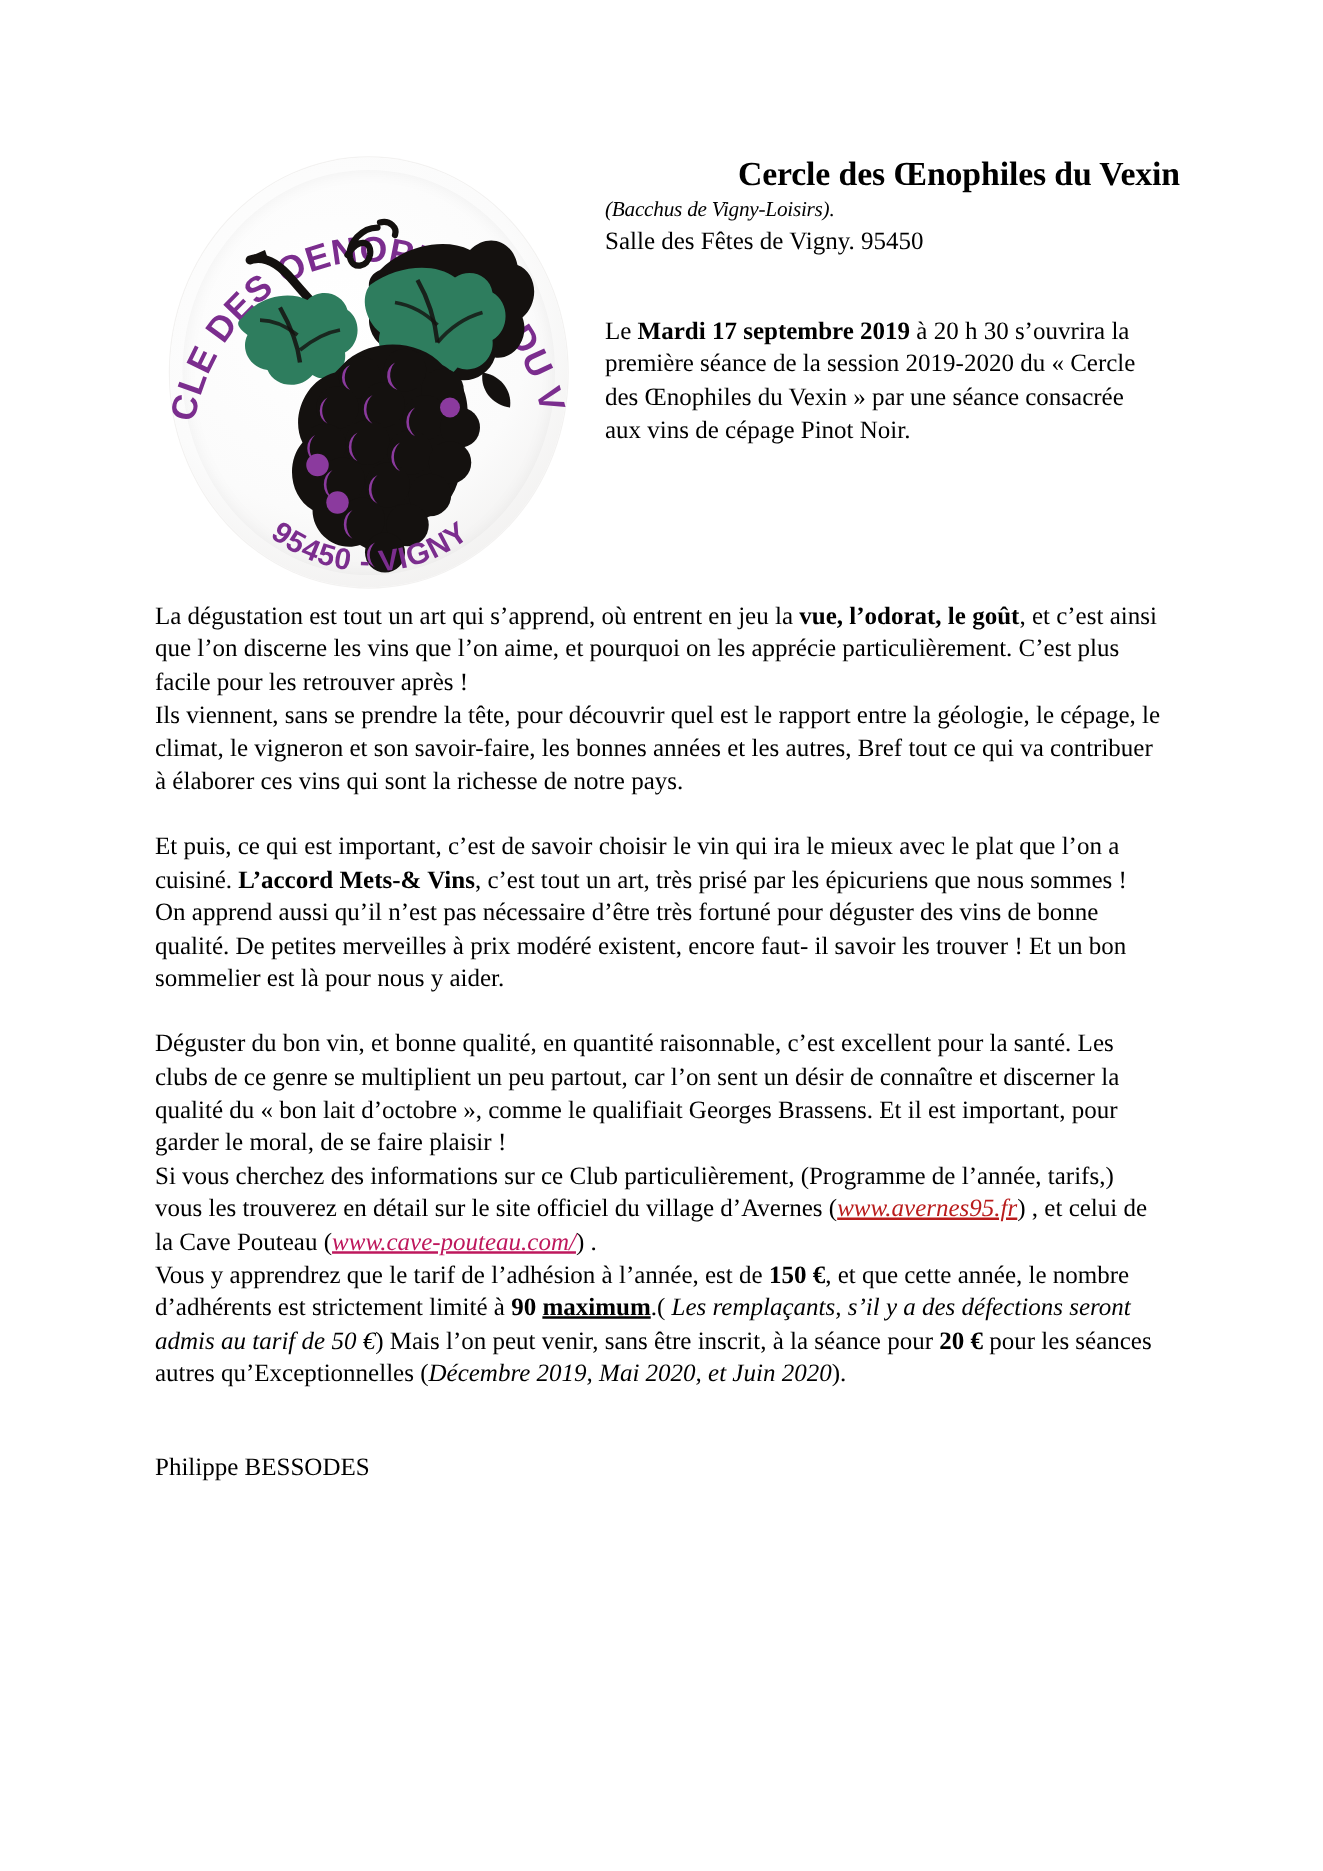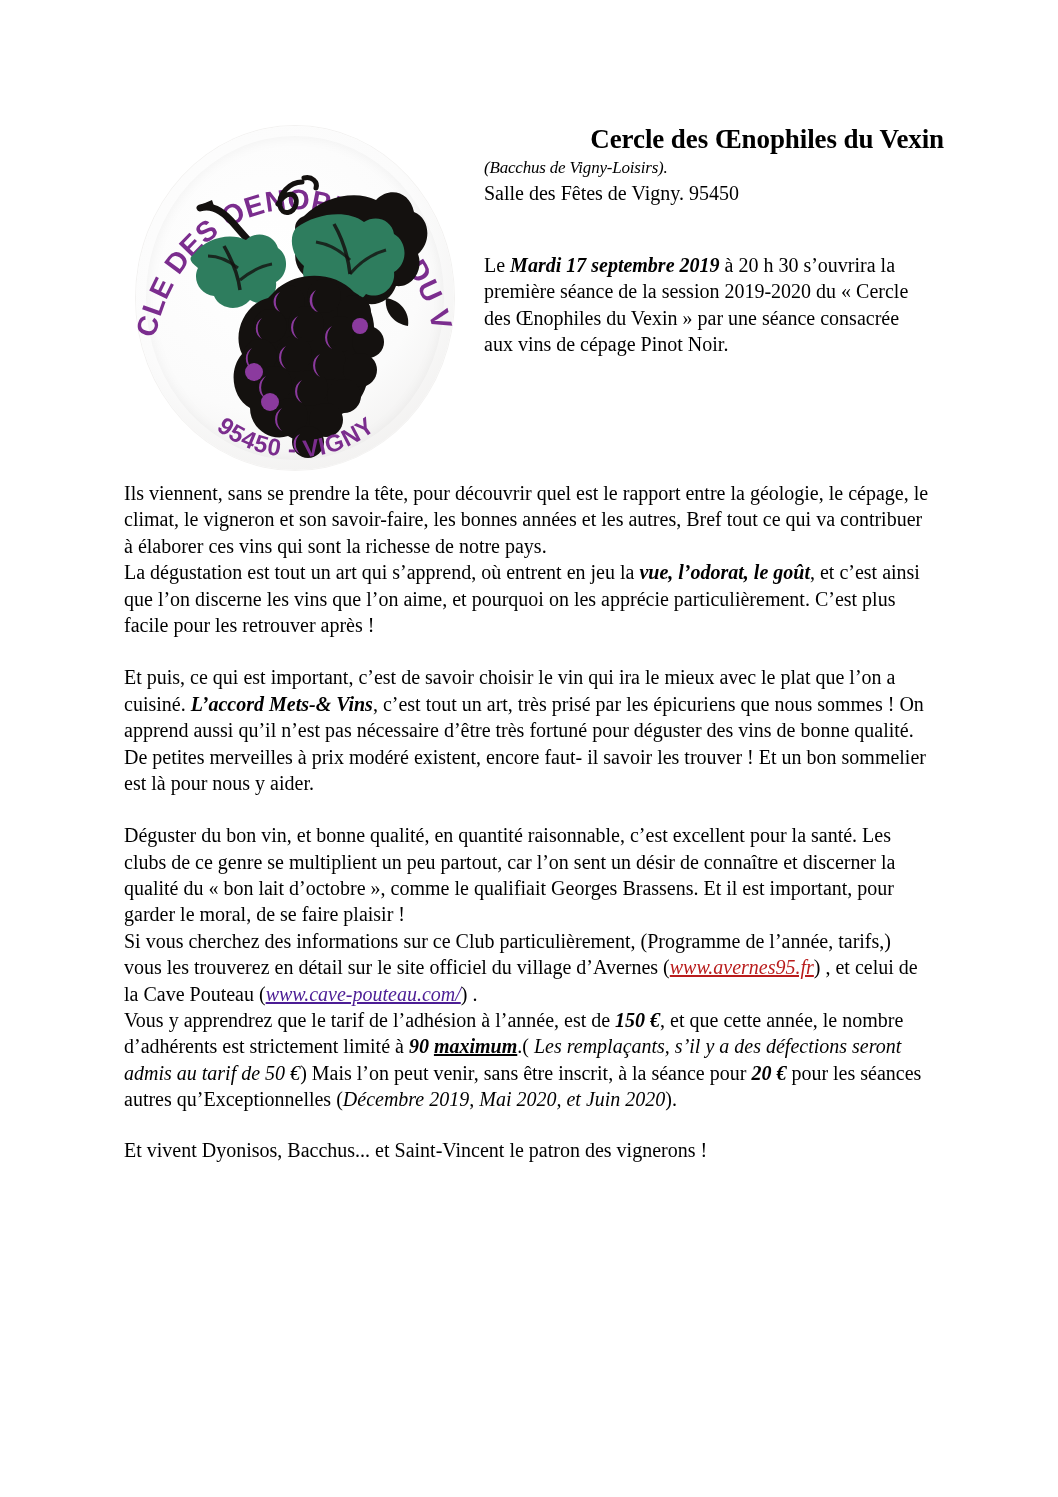"Mardi 17 septembre 2019" b, .b { font-style: italic -> none }
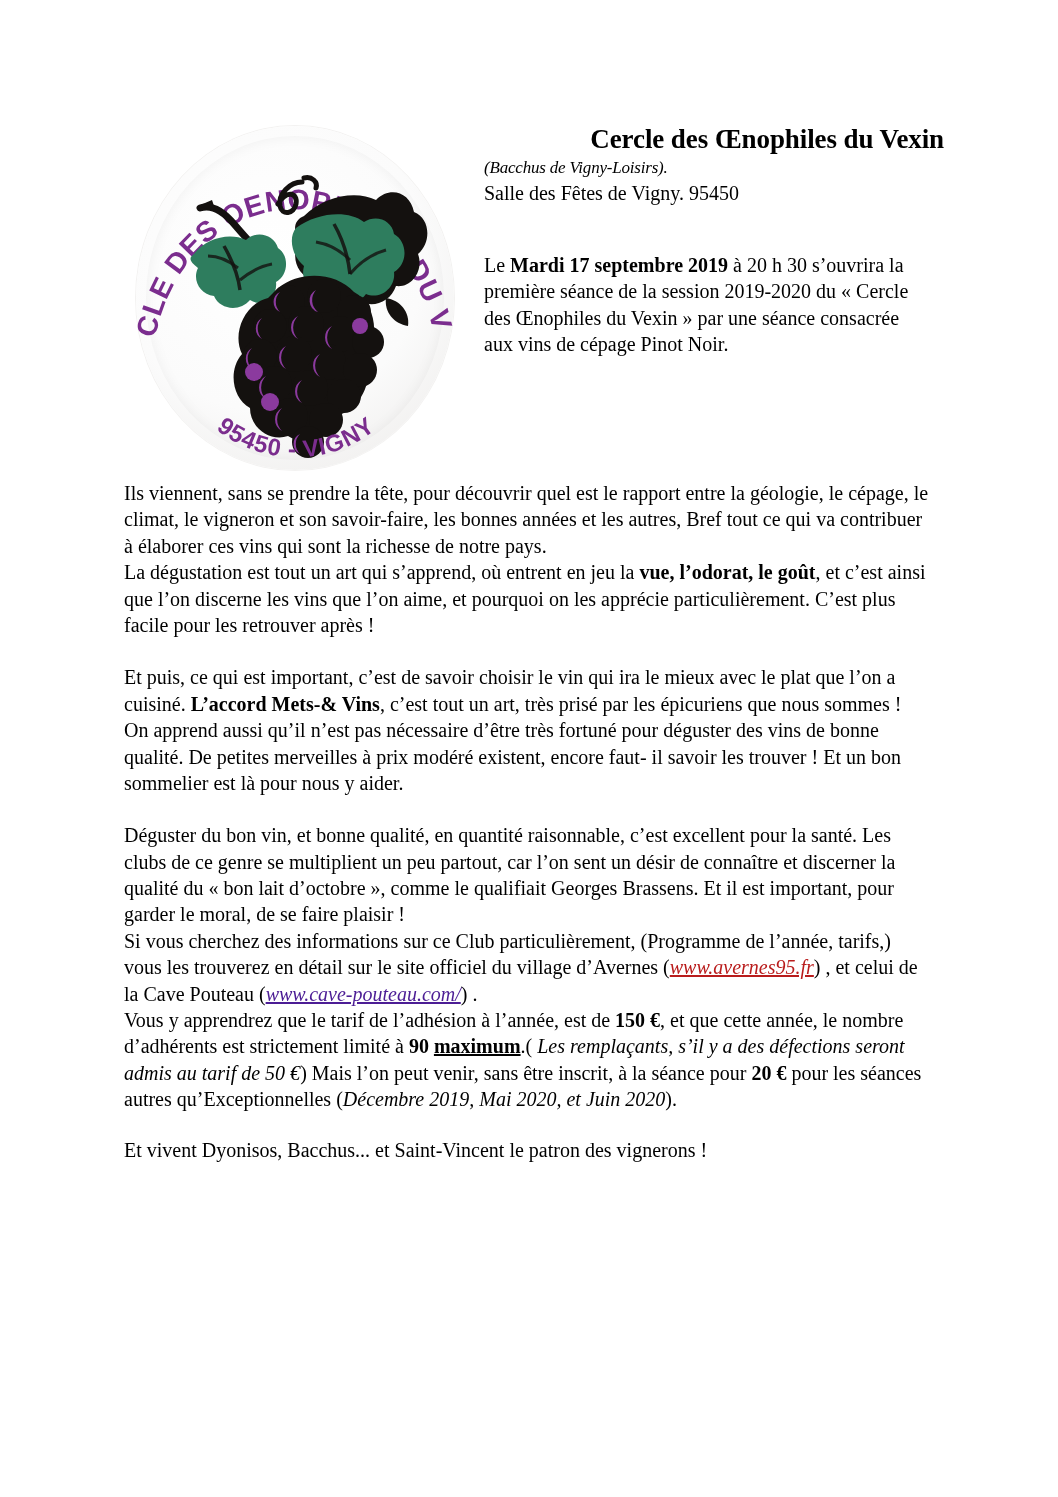"Ils viennent, sans se prendre" p { order: before "La dégustation est tout un" -> after "La dégustation est tout un" }
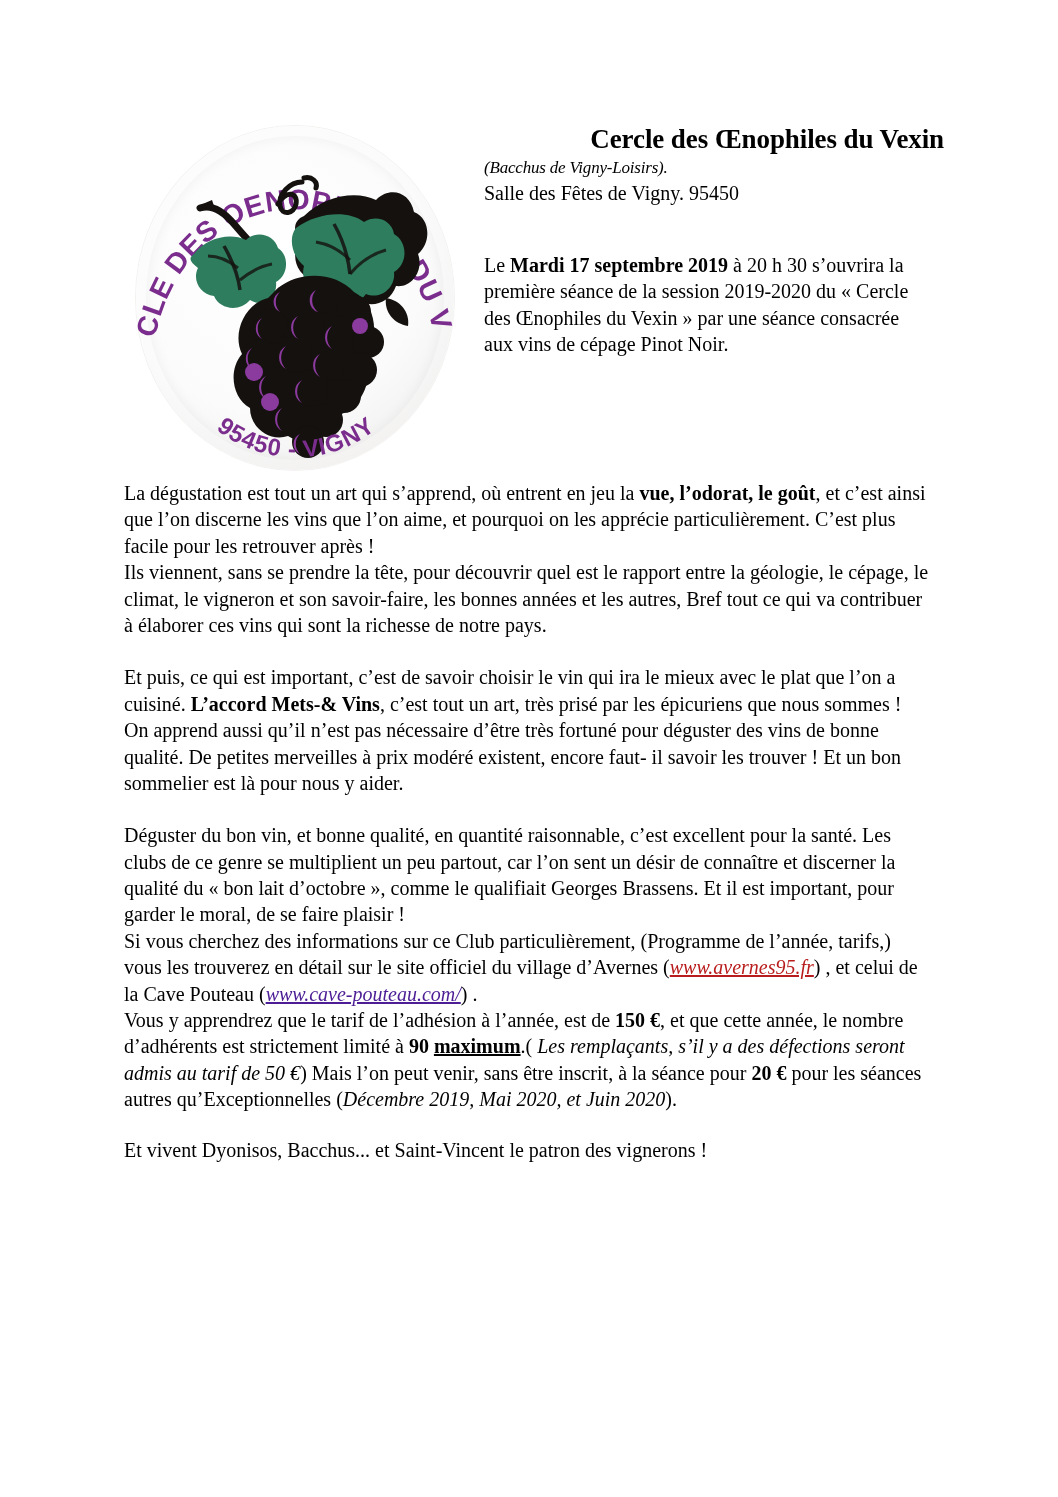"www.cave-pouteau.com/" .lnk-u { color: #4c1d95 -> #be185d }
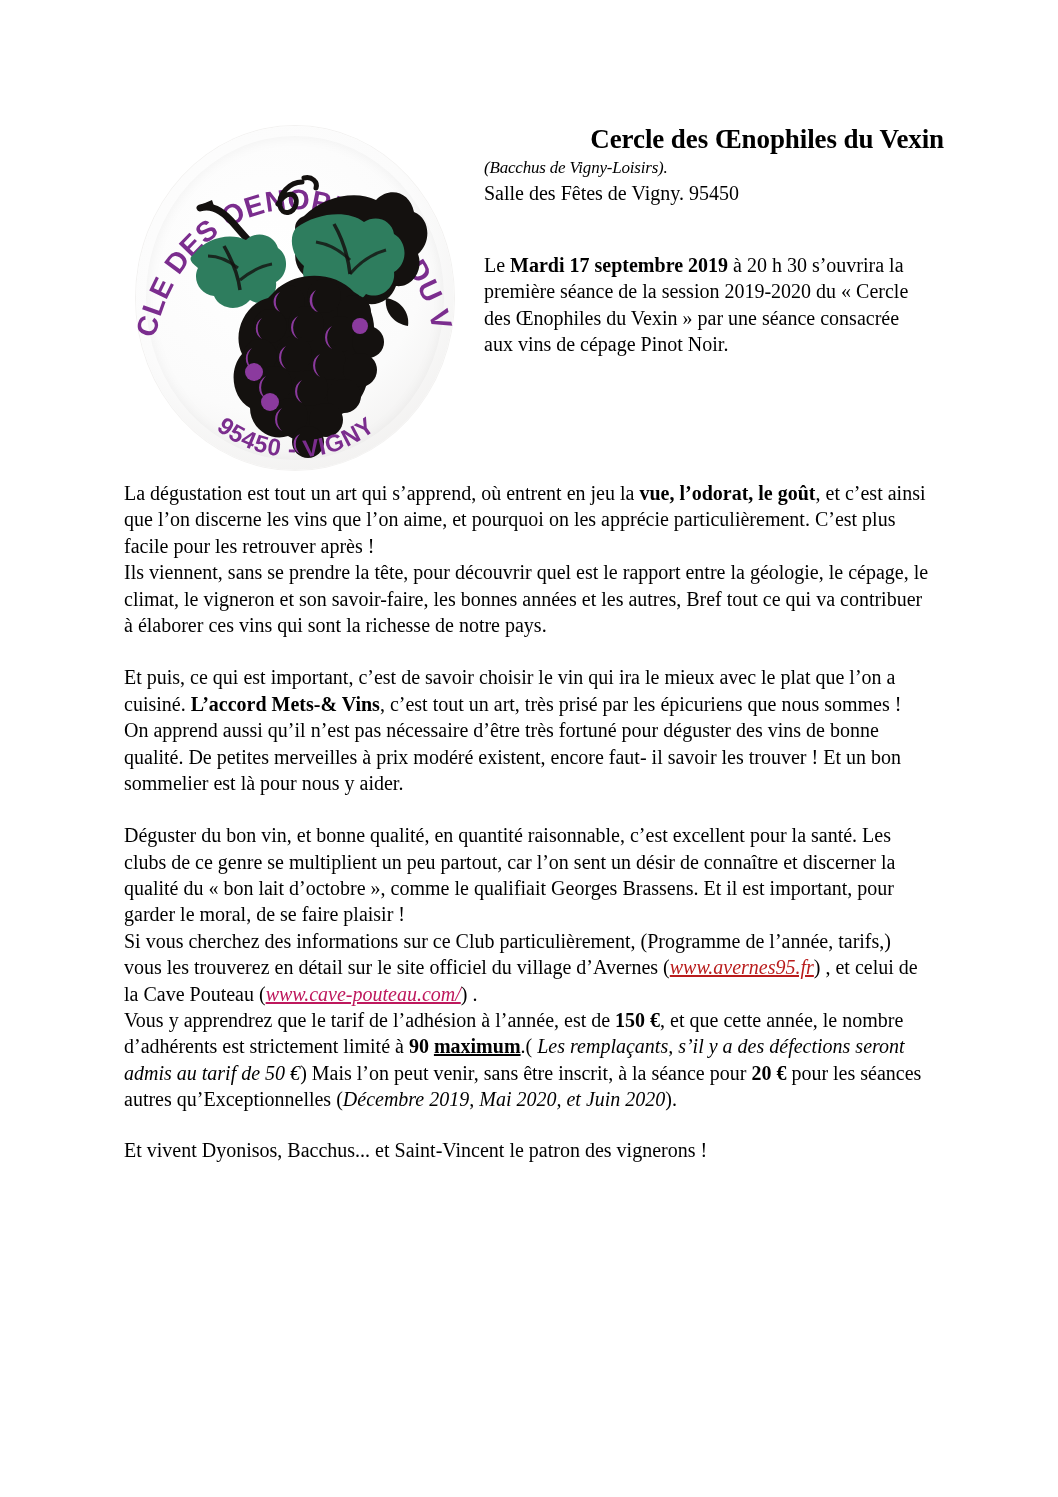"Et vivent Dyonisos, Bacchus... et" p { html: <p>Et vivent Dyonisos, Bacchus... et Saint-Vincent le patron des vignerons !</p> -> none }
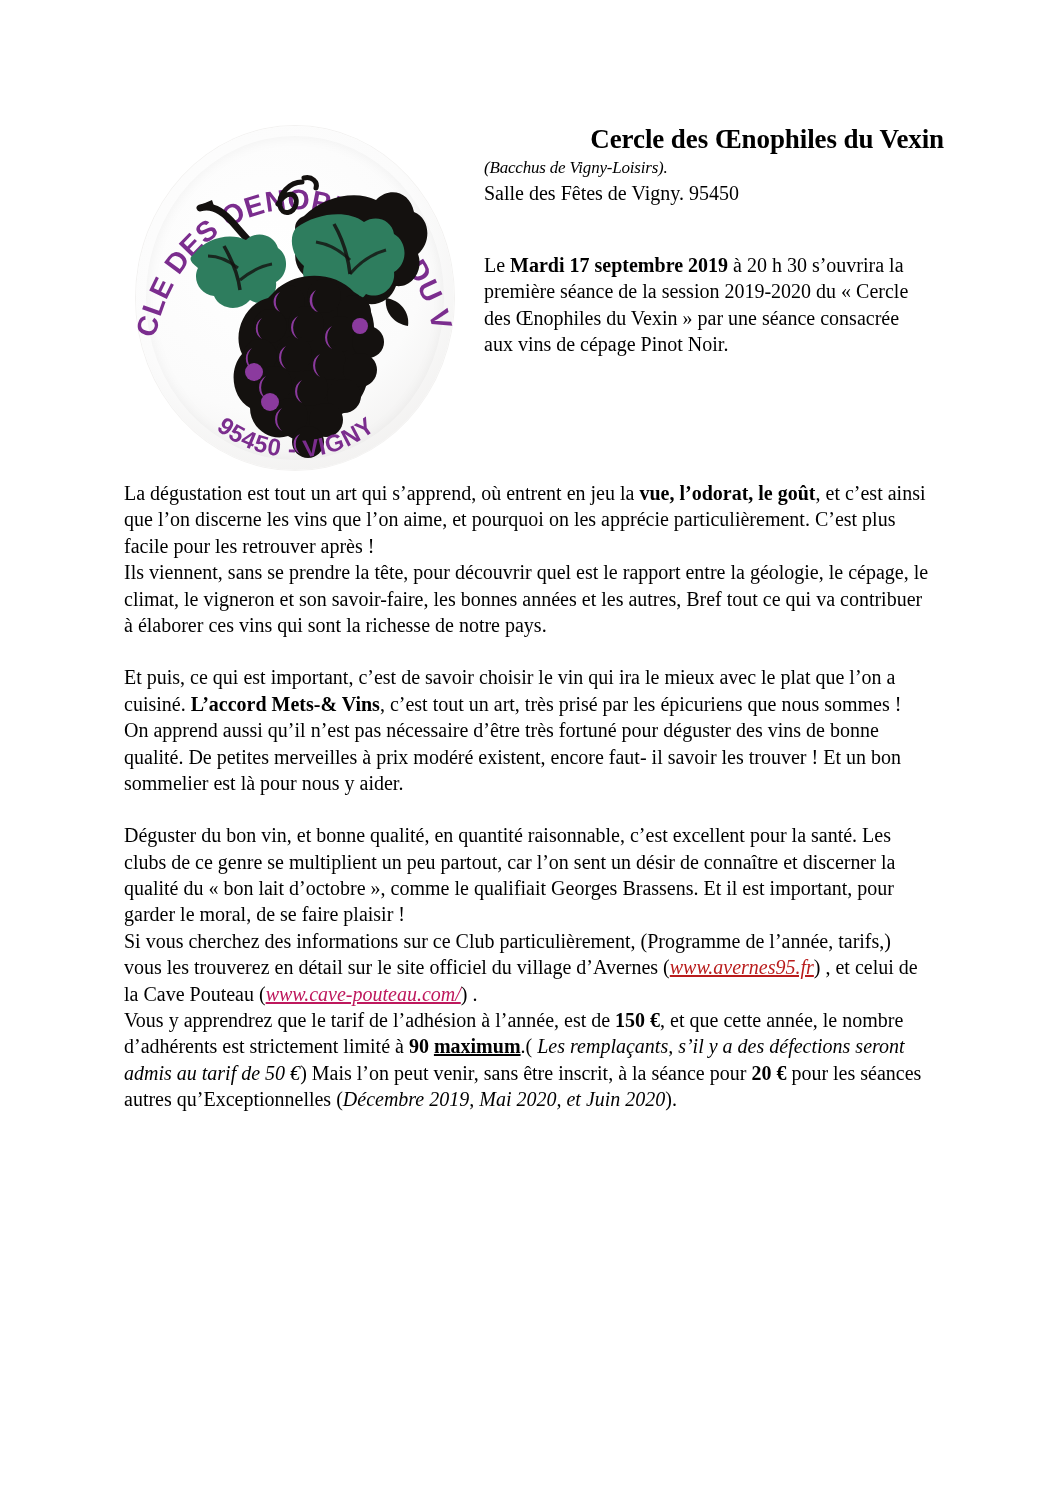"Philippe BESSODES" p.sig { html: none -> <p>Philippe BESSODES</p> }
